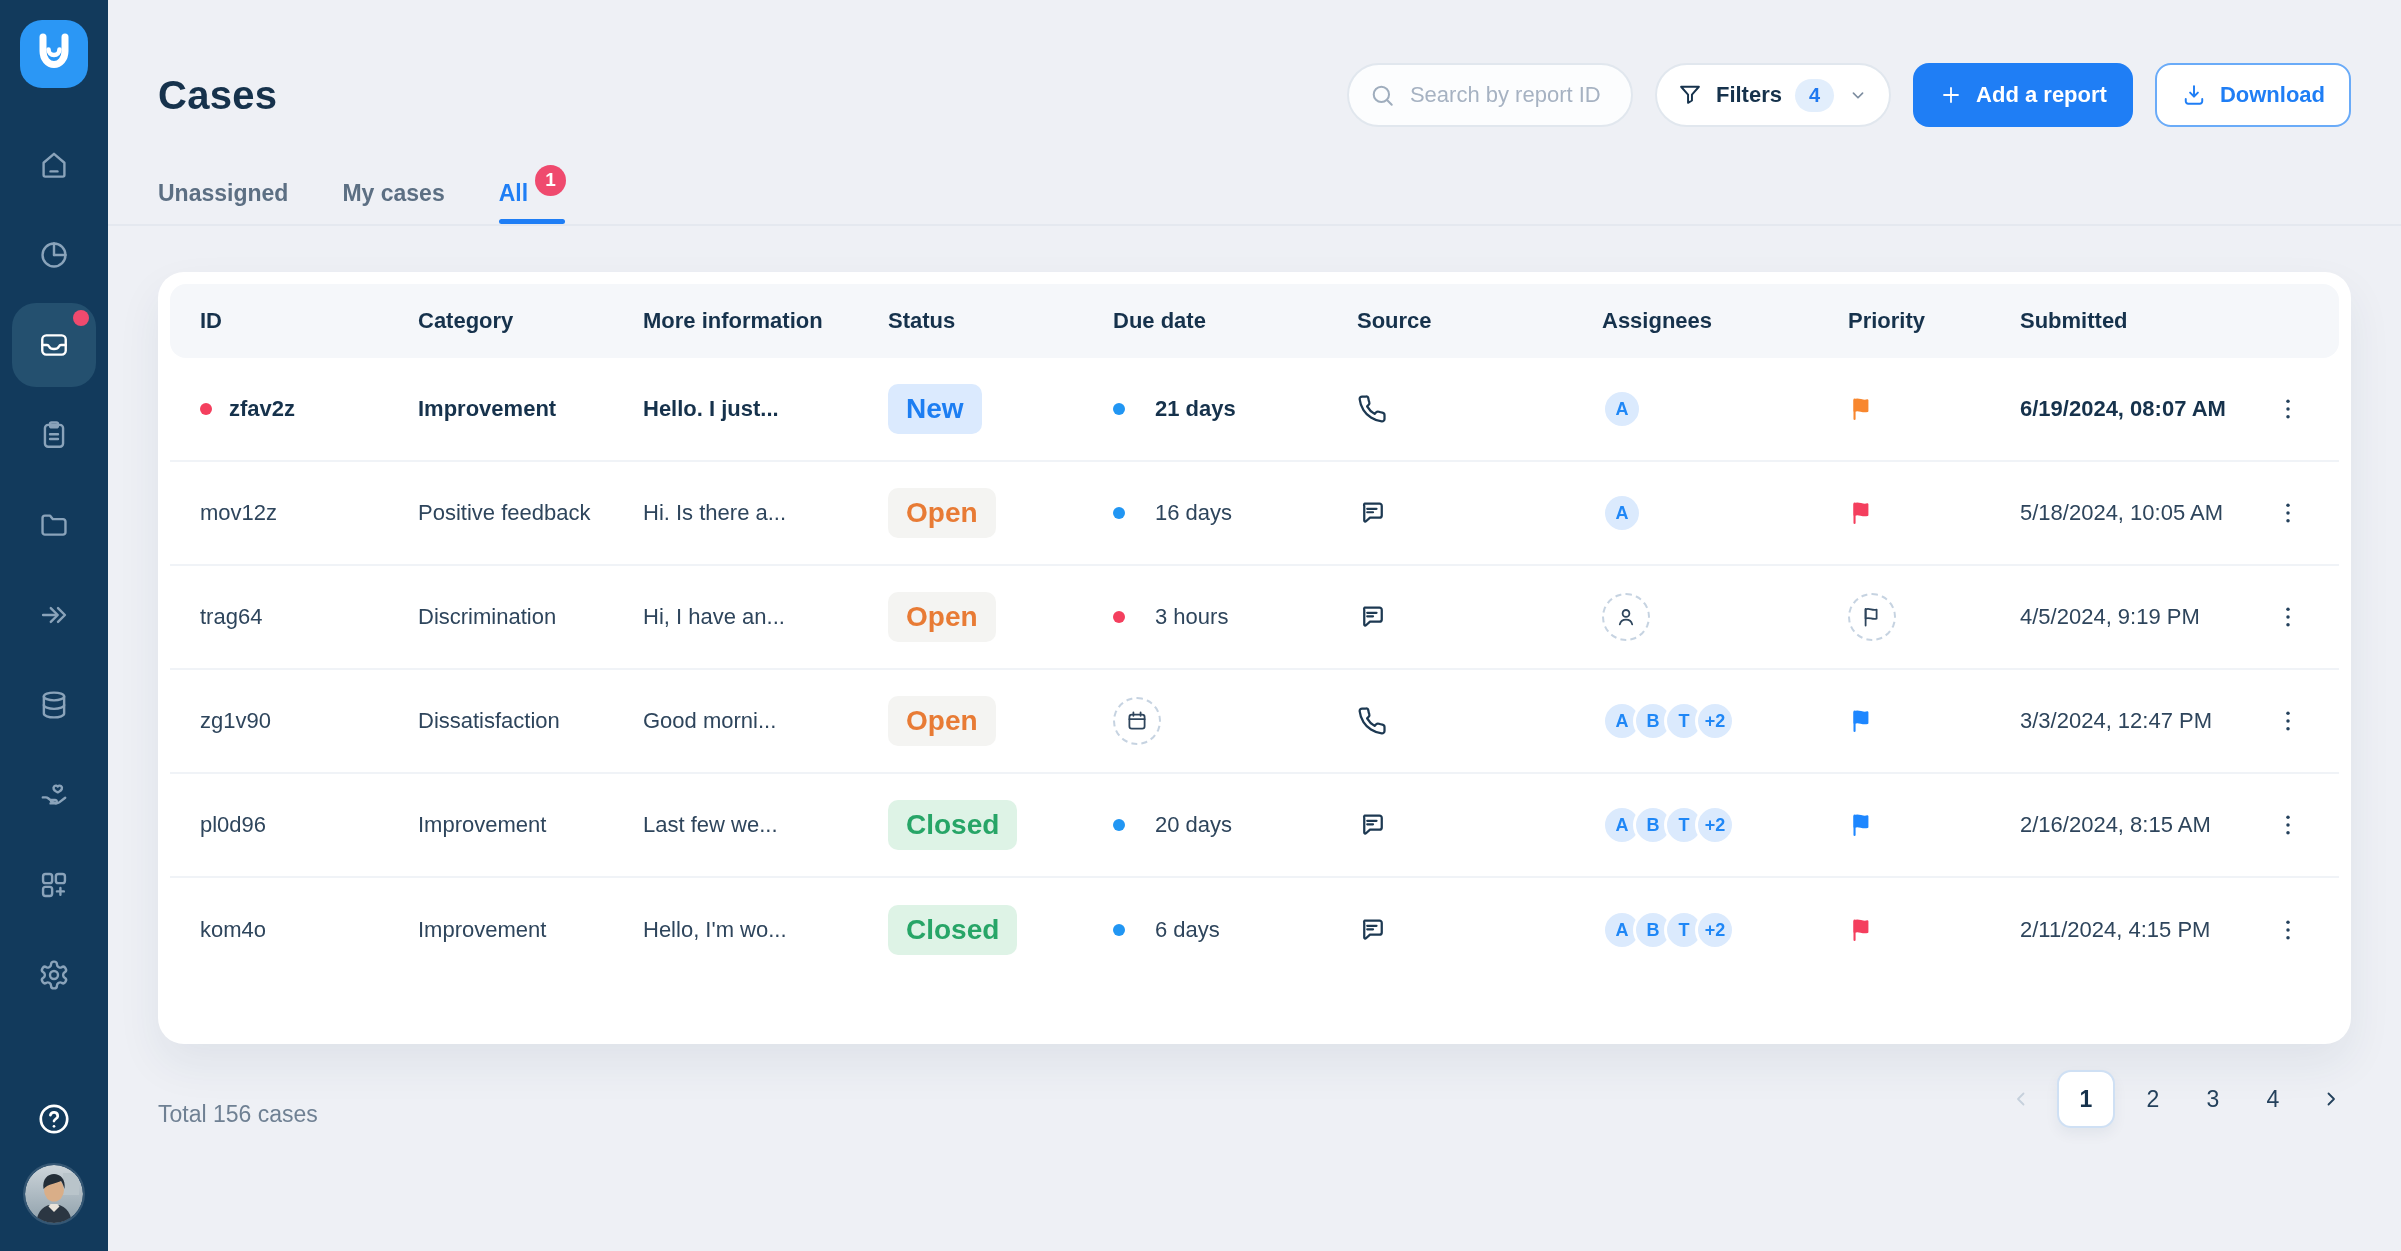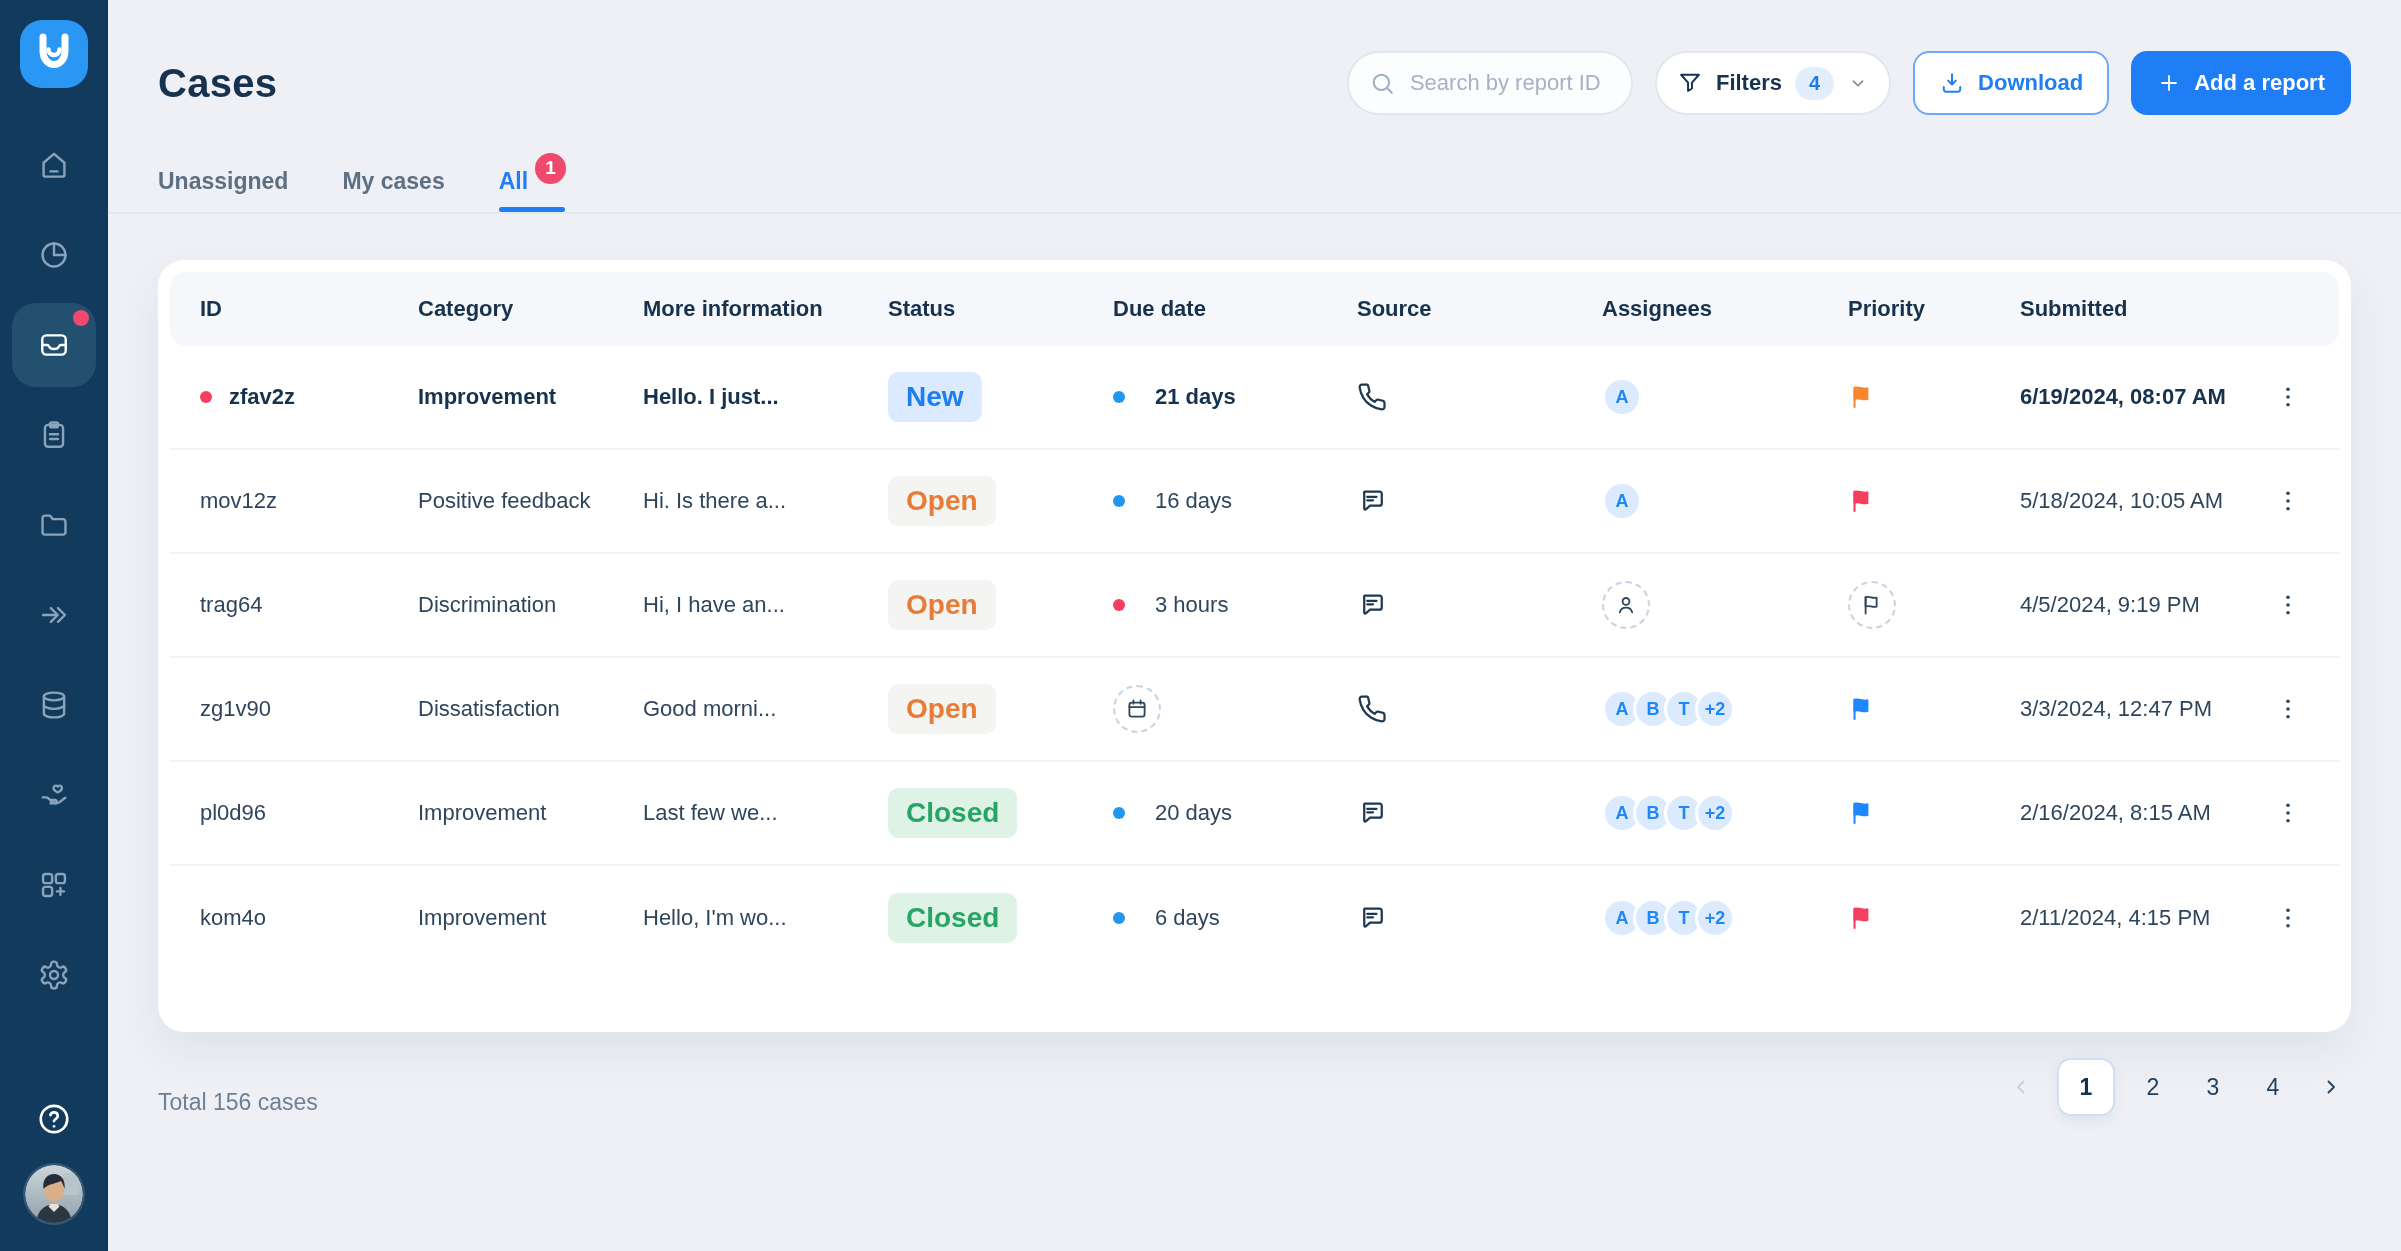"Cases" main { padding: 0 50px -> 12px 50px }
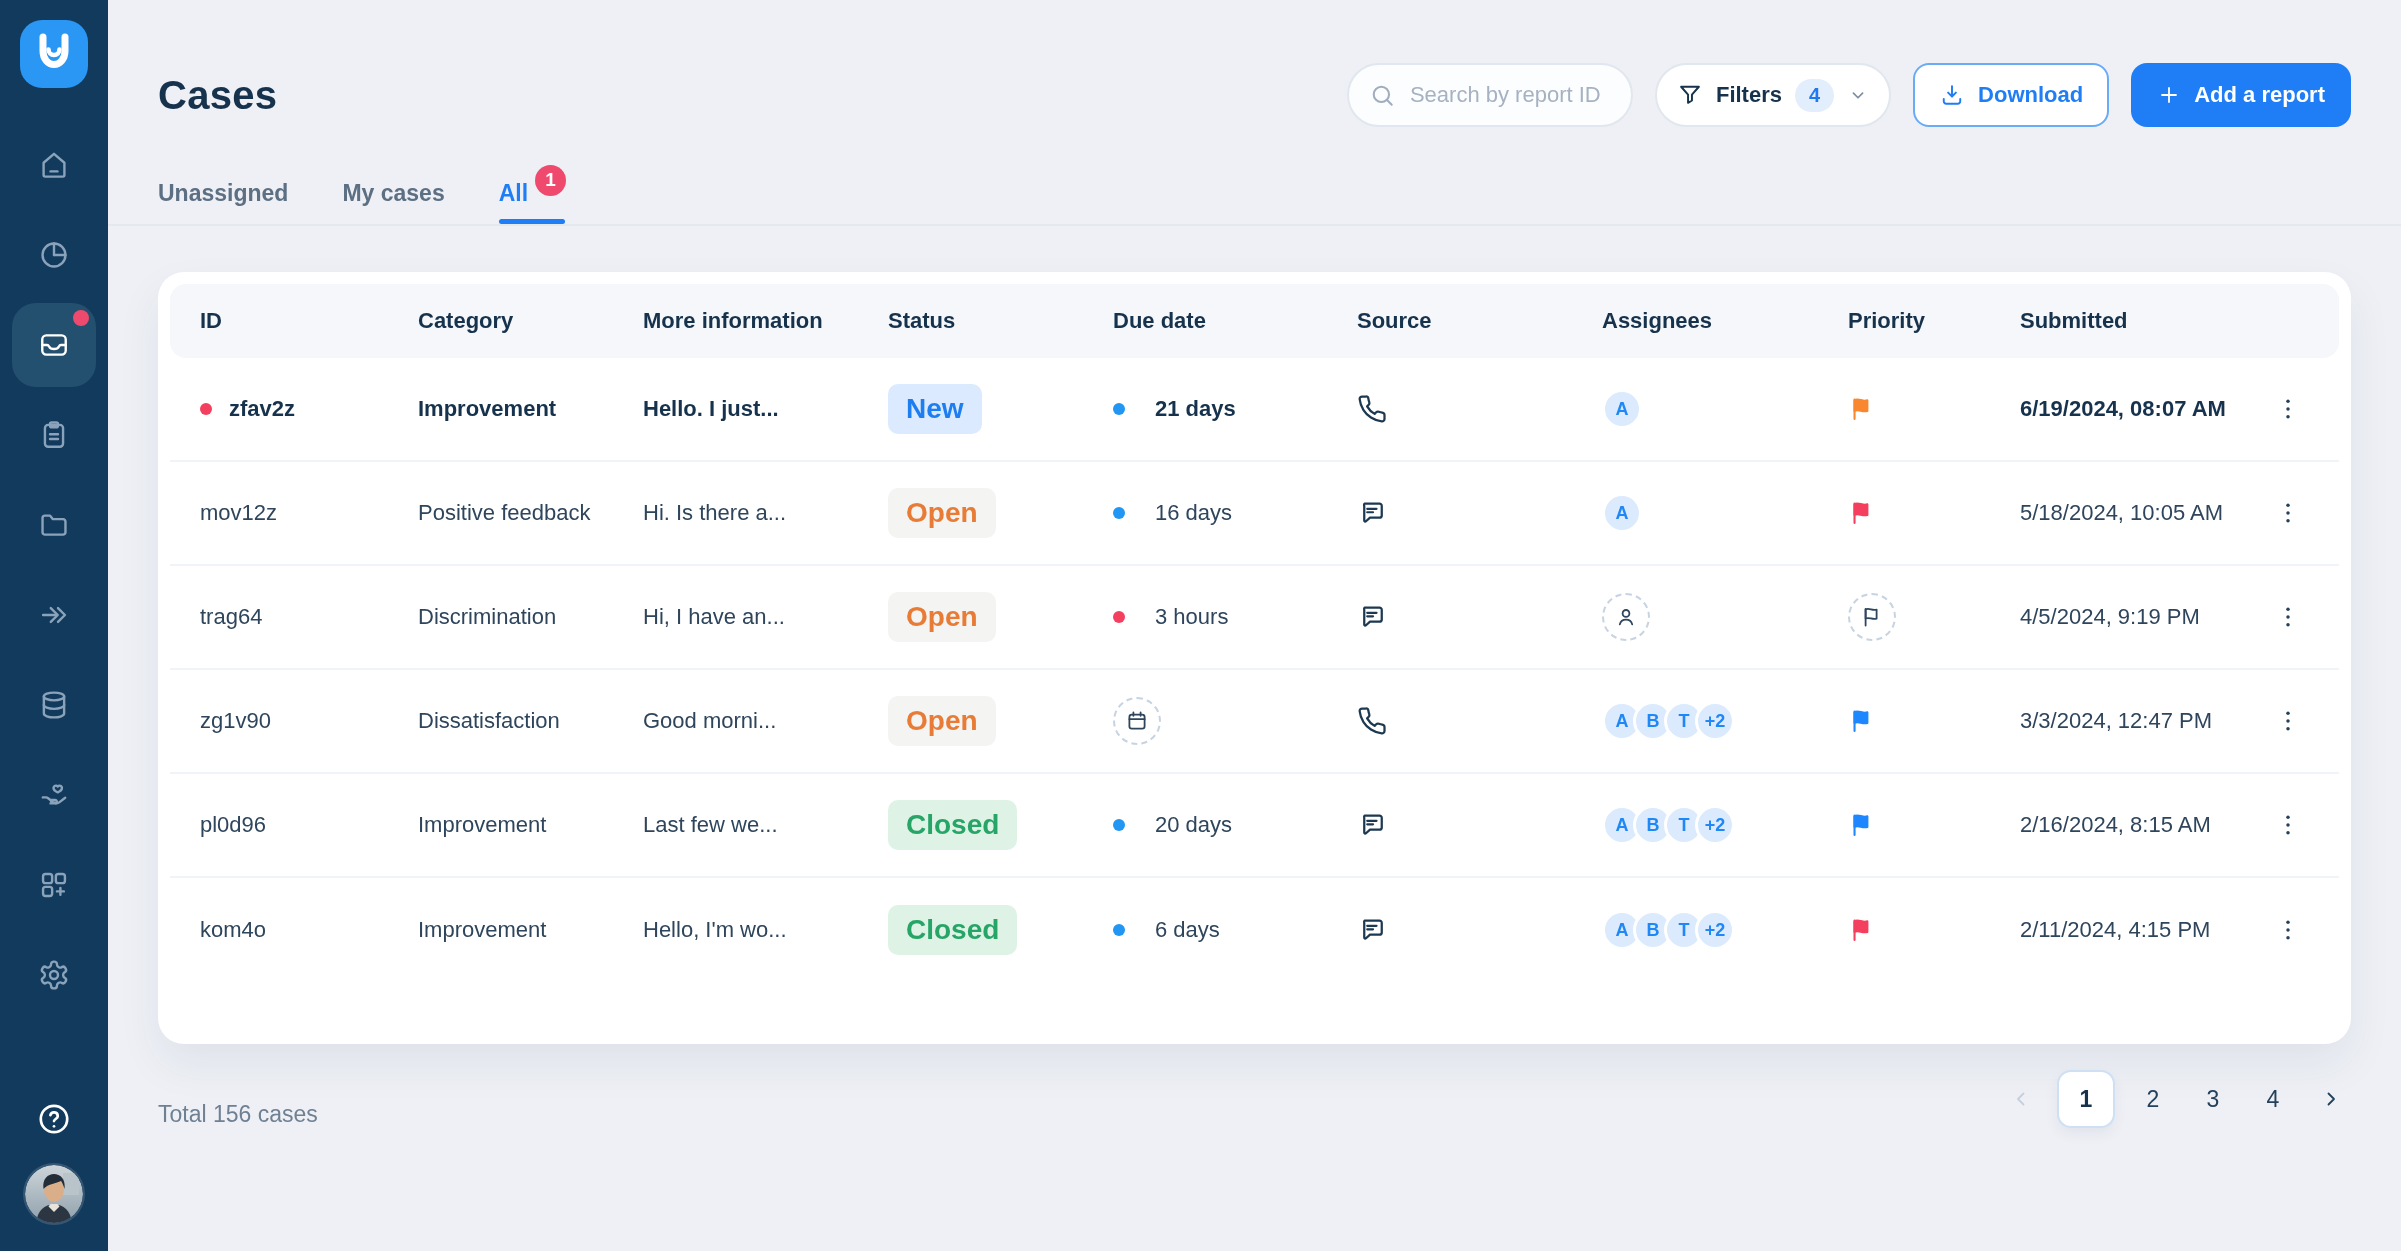"Download" button.btn { order: before "Add a report" -> after "Add a report" }
